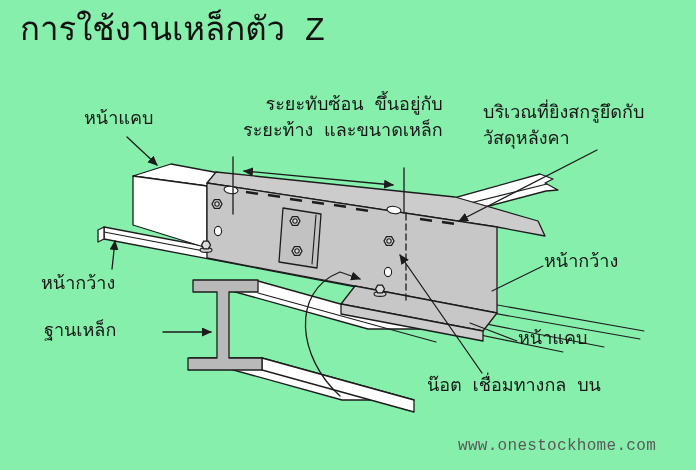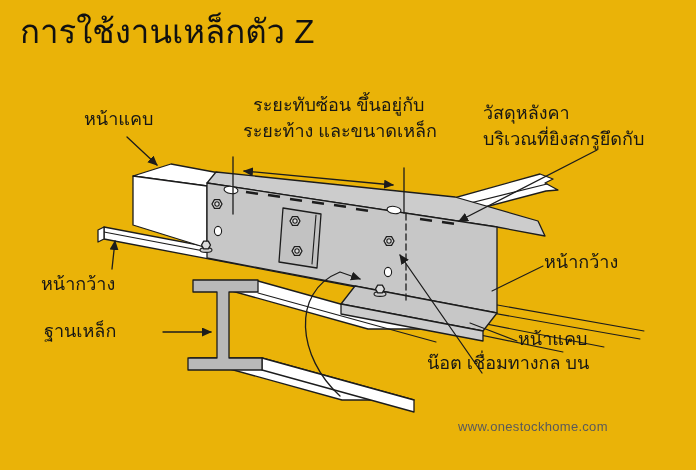"การใช้งานเหล็กตัว Z" .stage { background: #eab308 -> #86efac; font-family: Liberation Sans, sans-serif -> Liberation Mono, monospace }
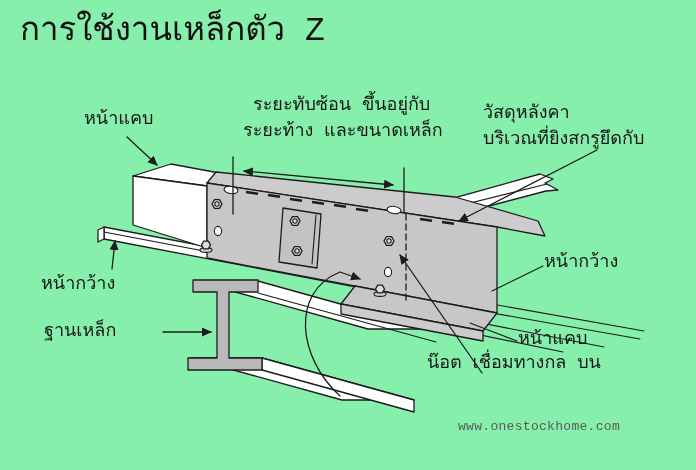"ระยะทับซ้อน ขึ้นอยู่กับ" .indent10 { text-align: none -> right }
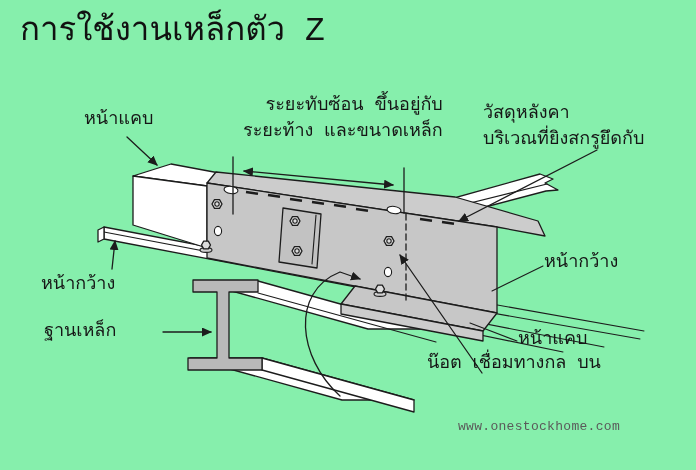"วัสดุหลังคา" span.ln { order: before "บริเวณที่ยิงสกรูยึดกับ" -> after "บริเวณที่ยิงสกรูยึดกับ" }
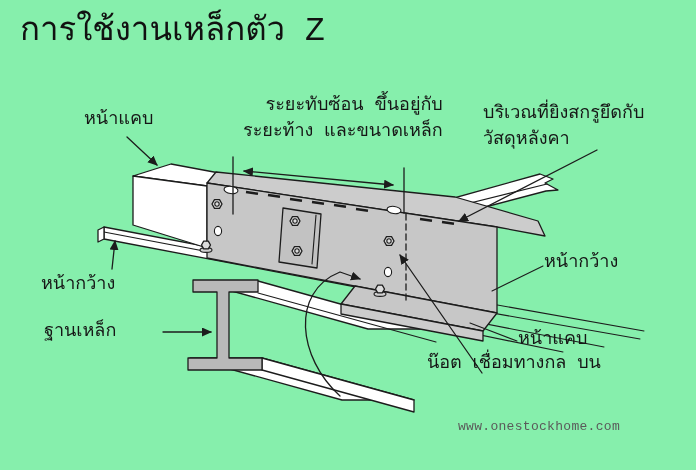"น๊อต เชื่อมทางกล บน" div.lbl { top: 350px -> 373px }
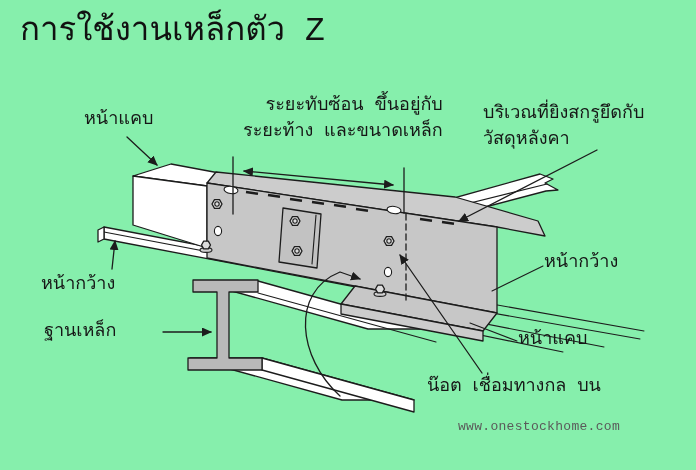"www.onestockhome.com" .watermark { font-size: 13px -> 16px; top: 419px -> 437px }
